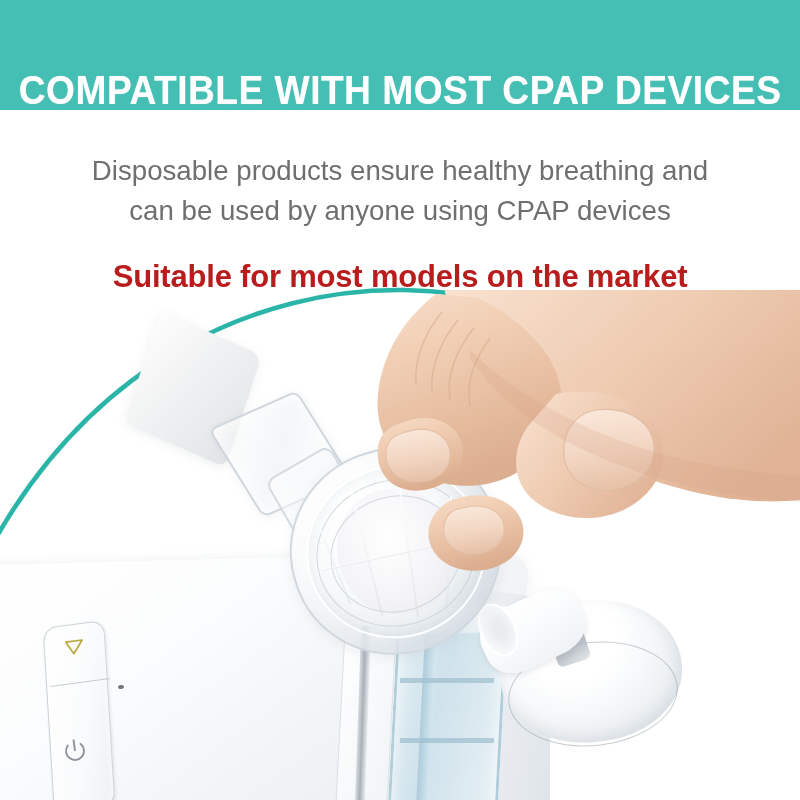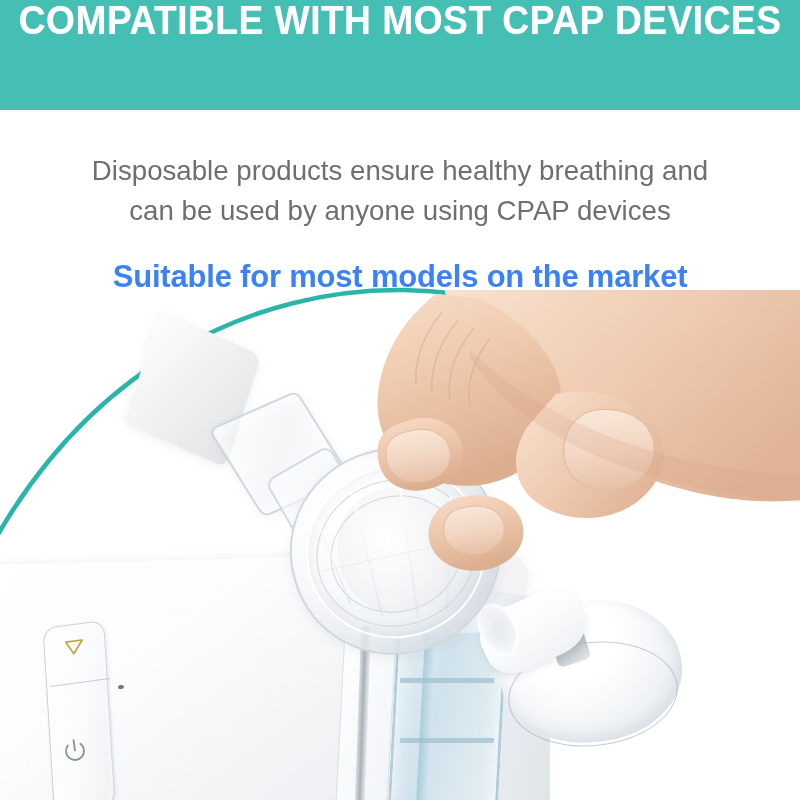"COMPATIBLE WITH MOST CPAP DEVICES" .banner { align-items: flex-start -> flex-end }
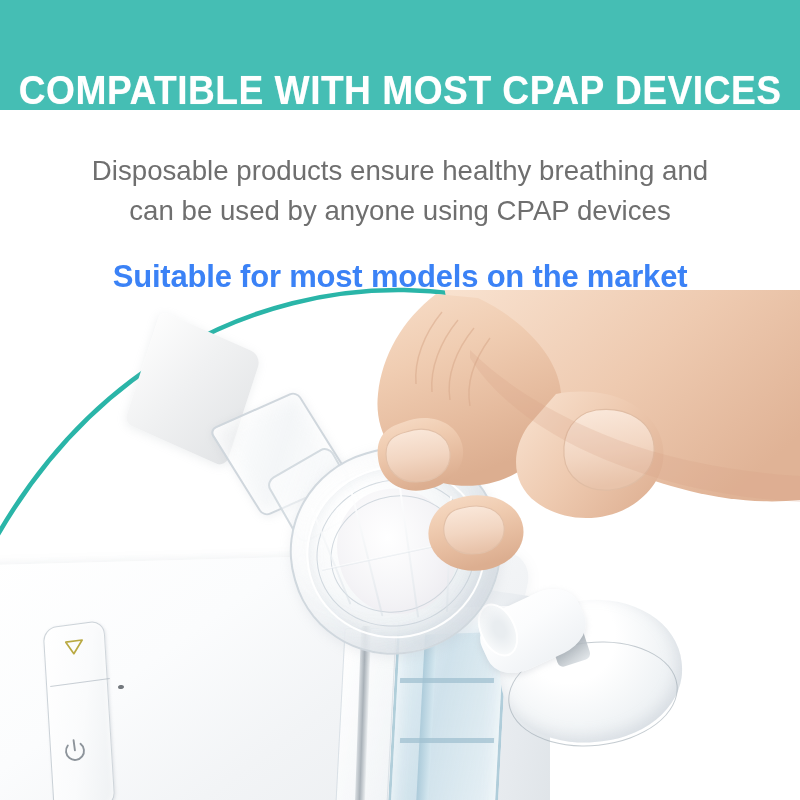"Suitable for most models on" .tagline { color: #3b82f6 -> #b91c1c }
